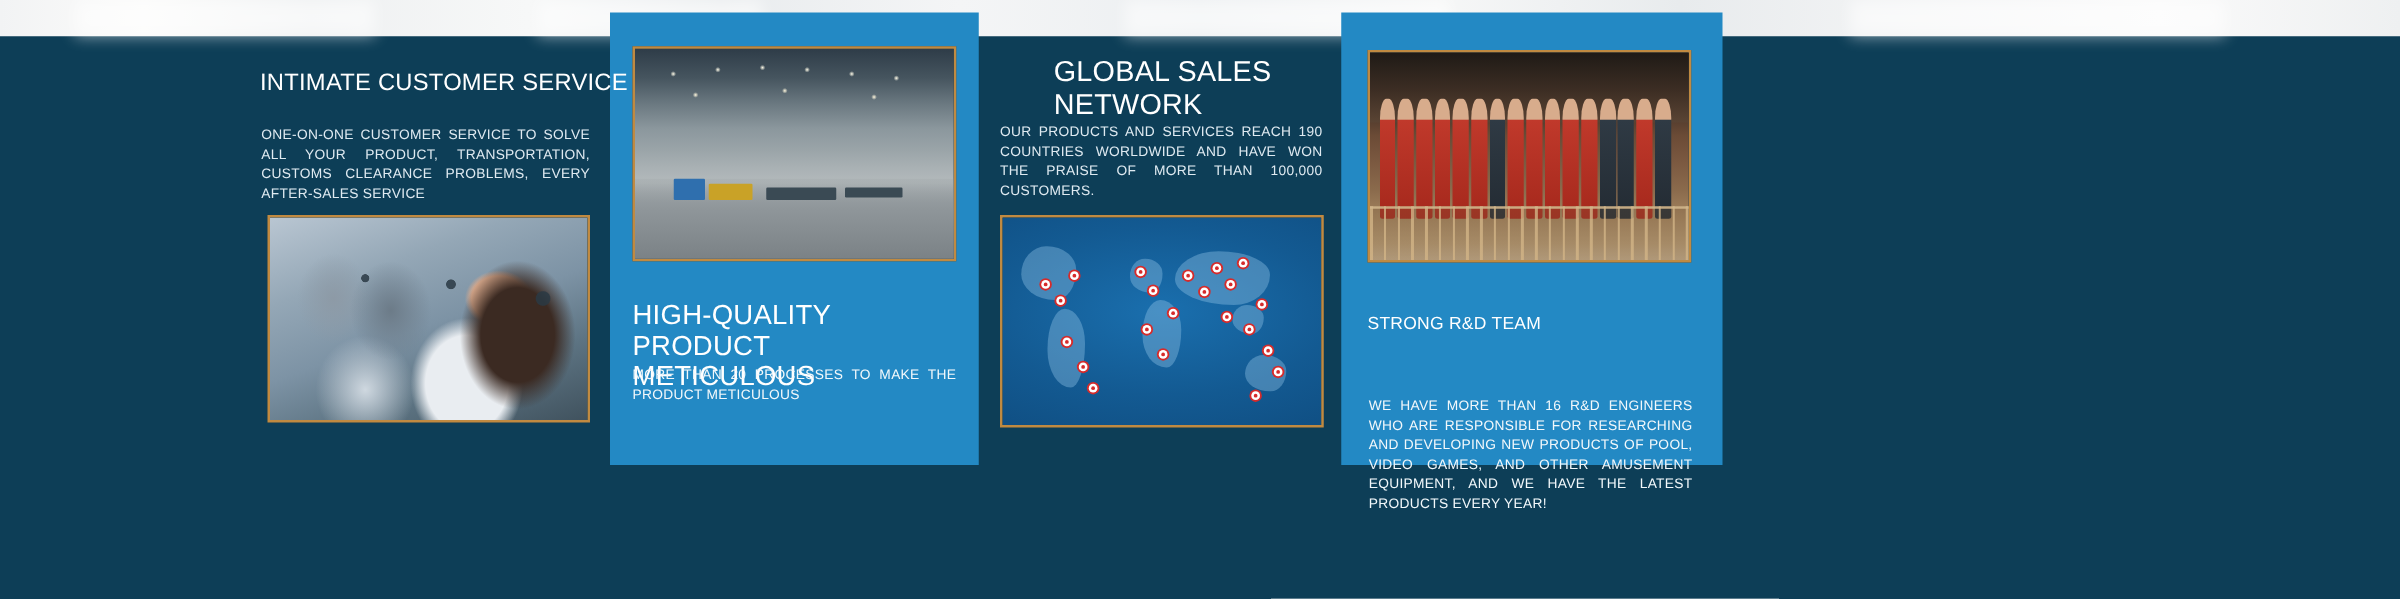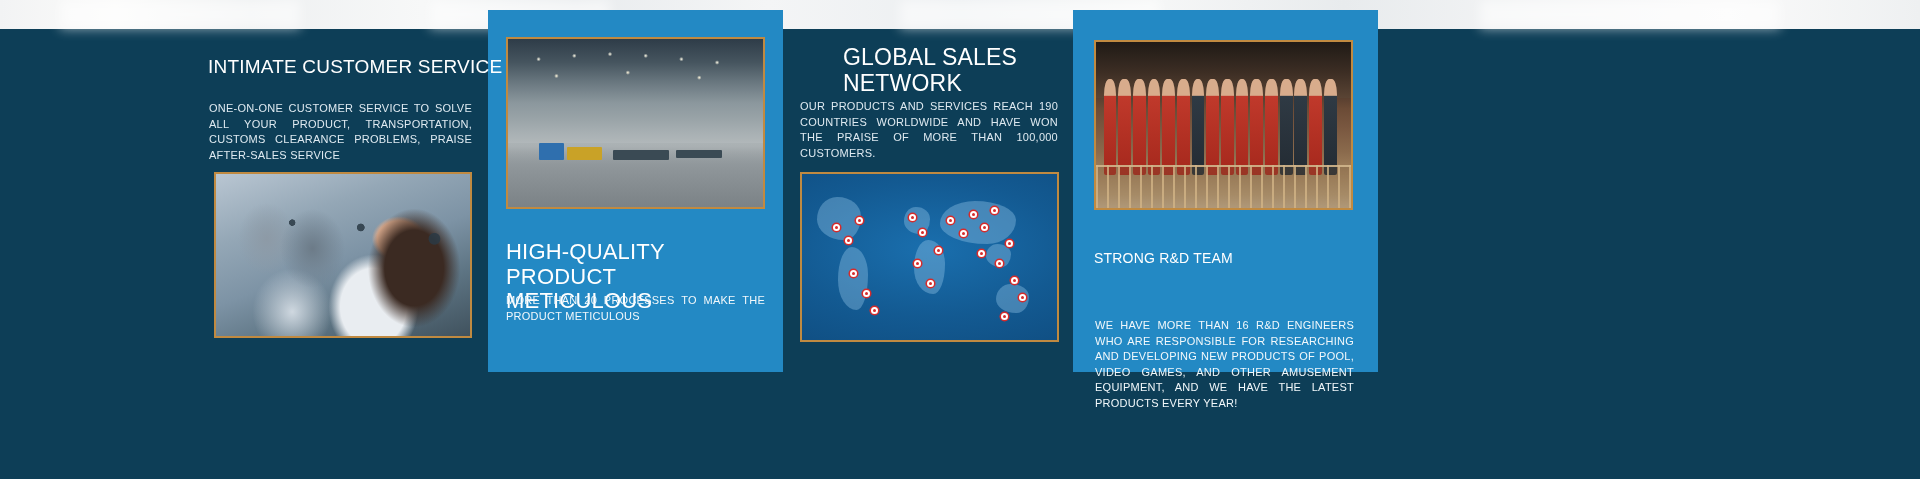"ONE-ON-ONE CUSTOMER SERVICE TO SOLVE" div.body-copy { text: PRAISE -> EVERY }
